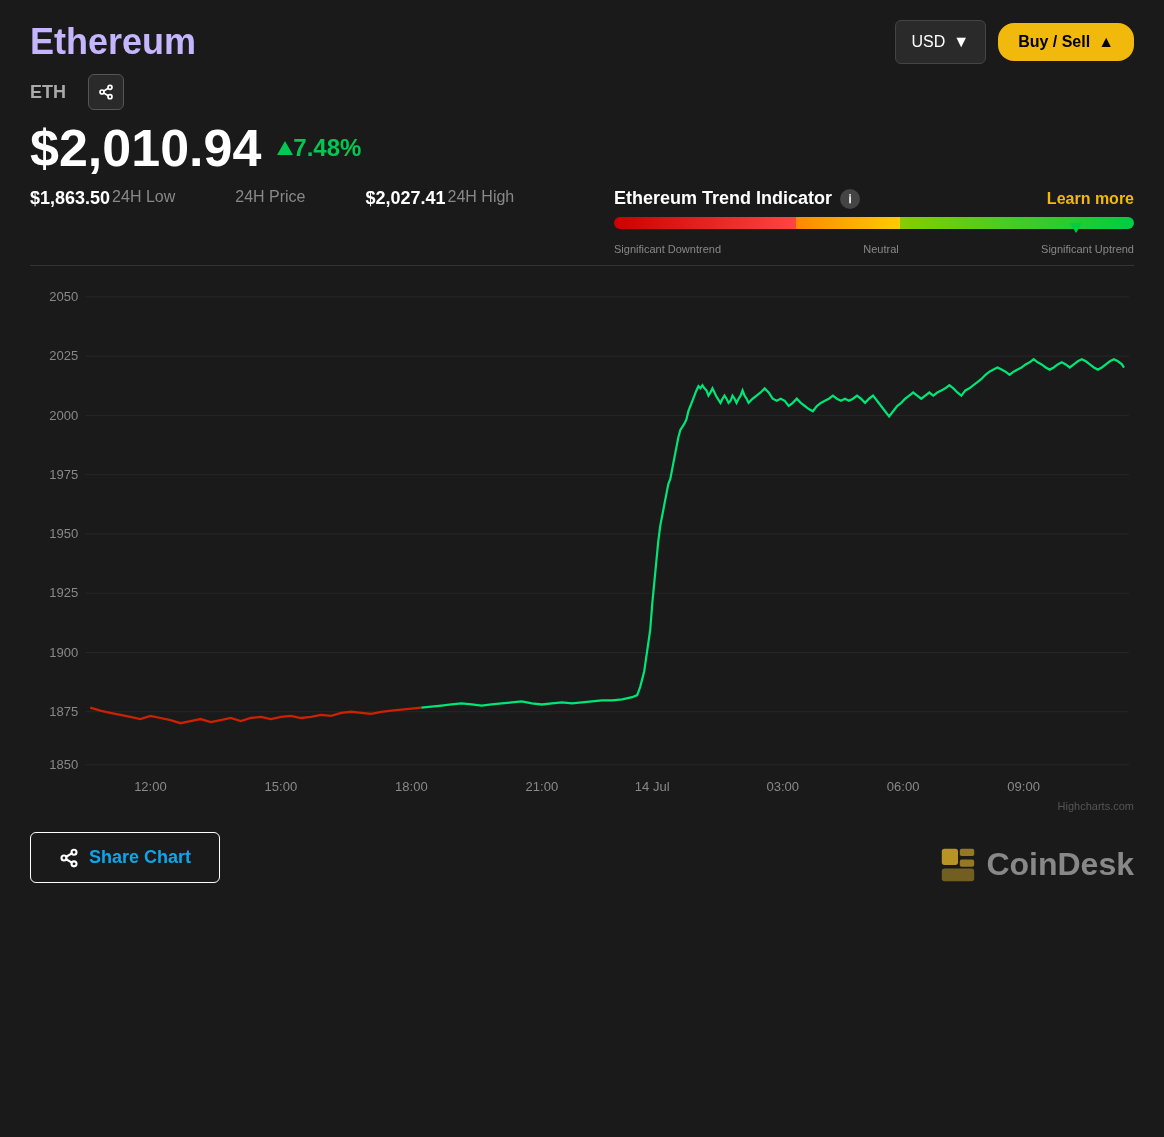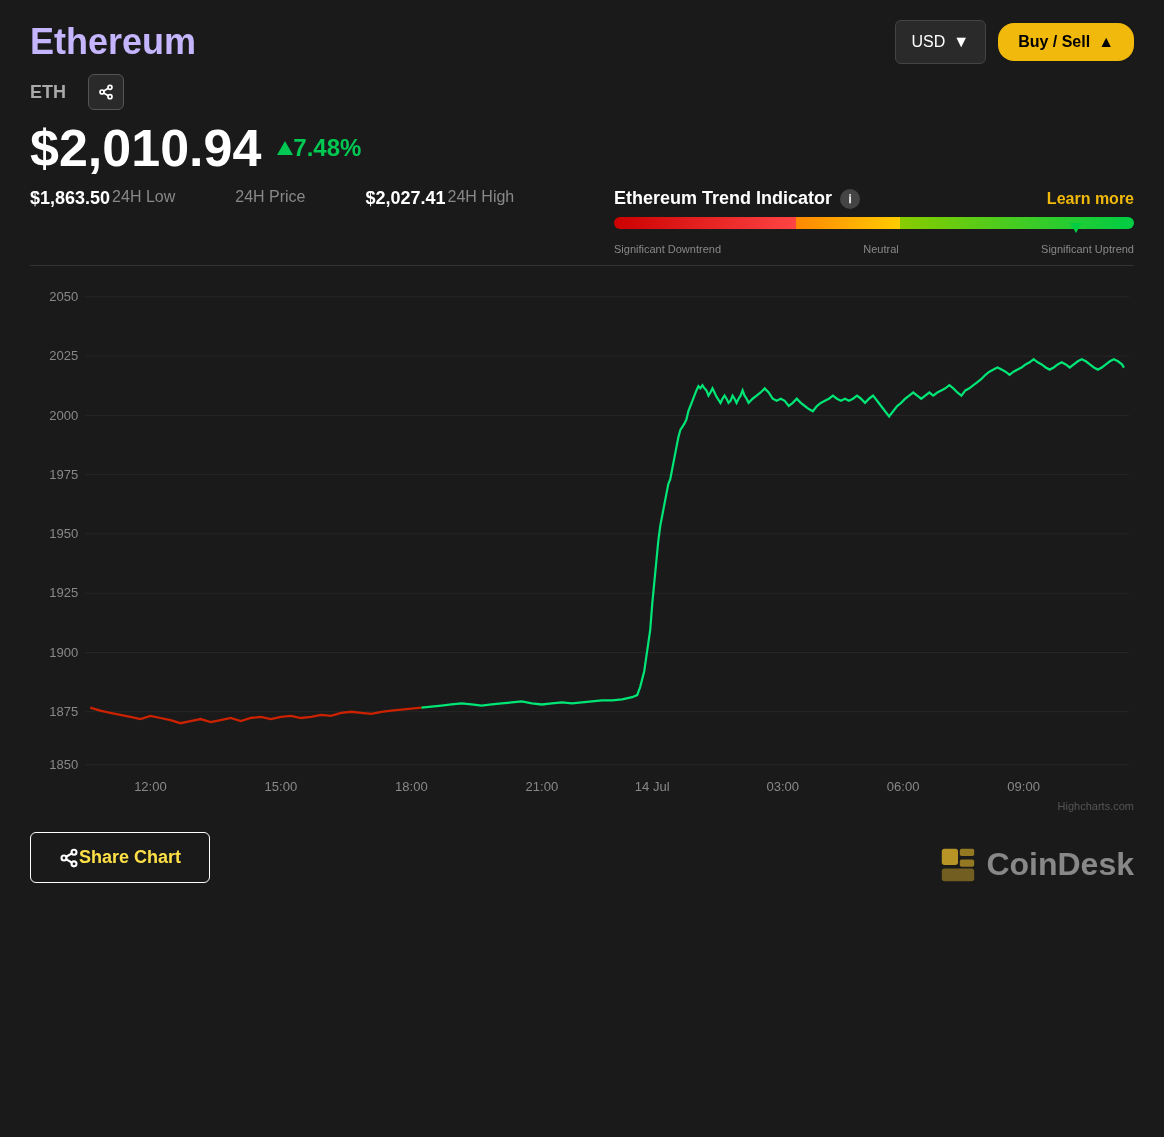"Share Chart" .share-chart-btn { color: #fde047 -> #0ea5e9; gap: 0 -> 10px }
